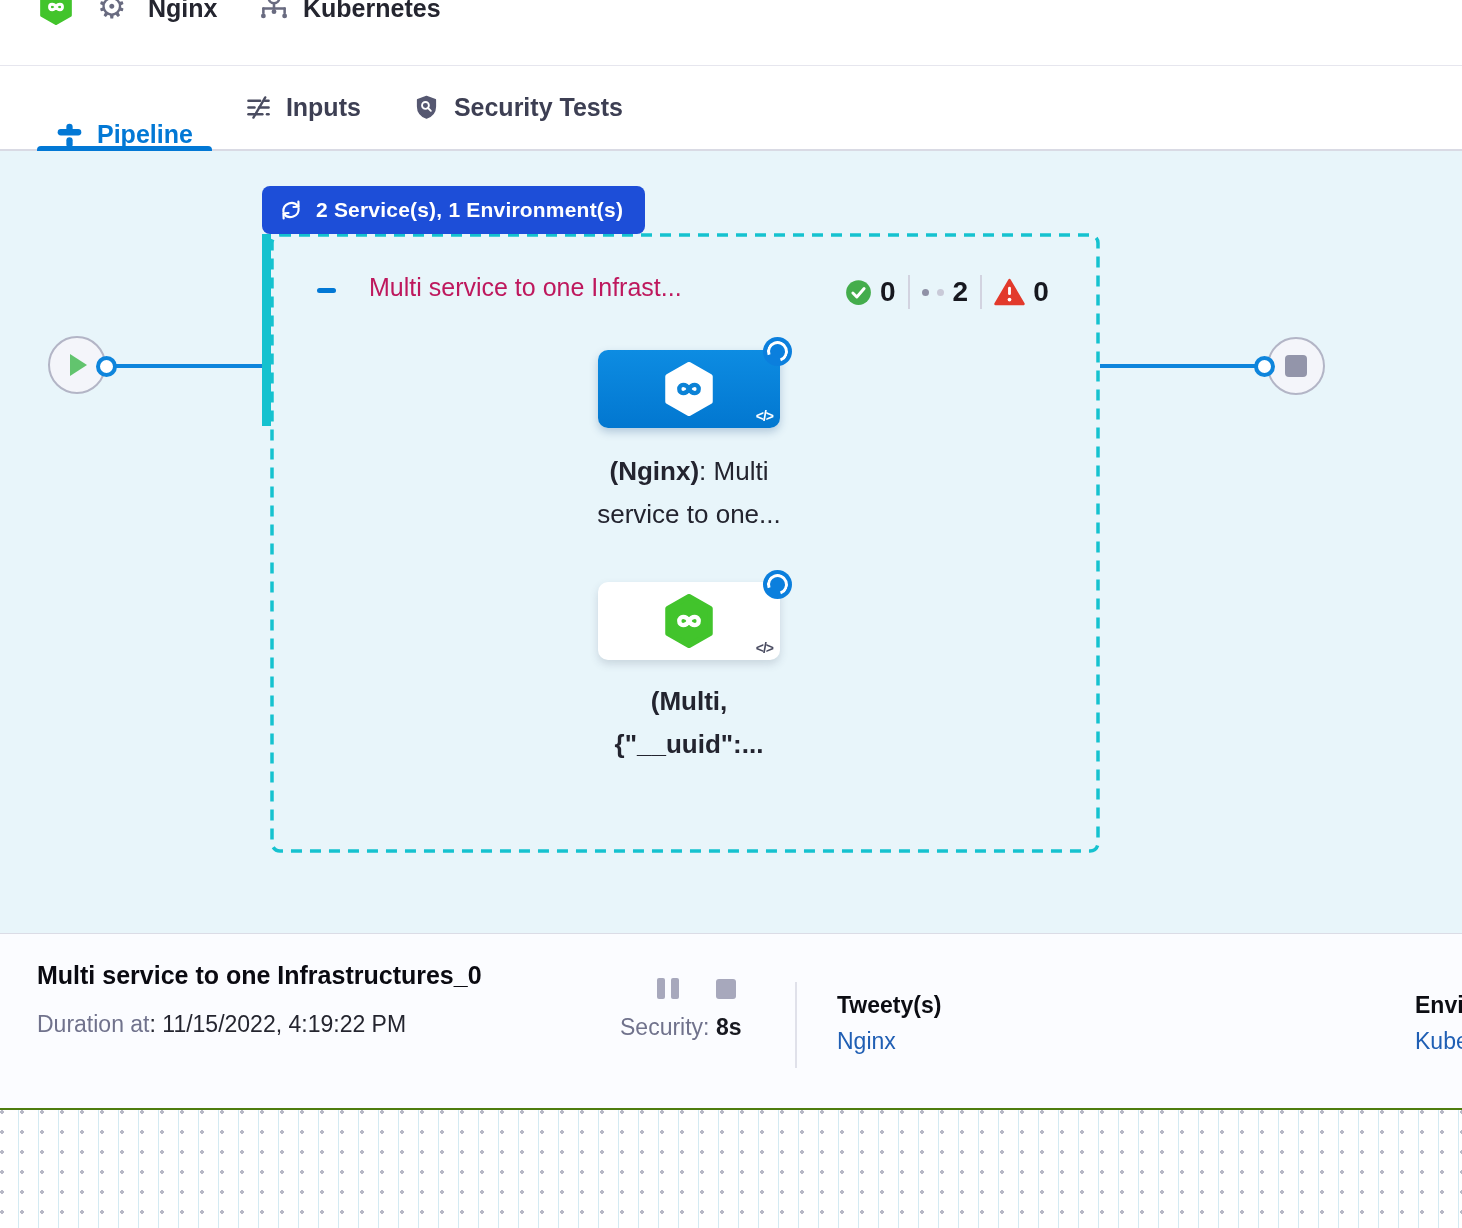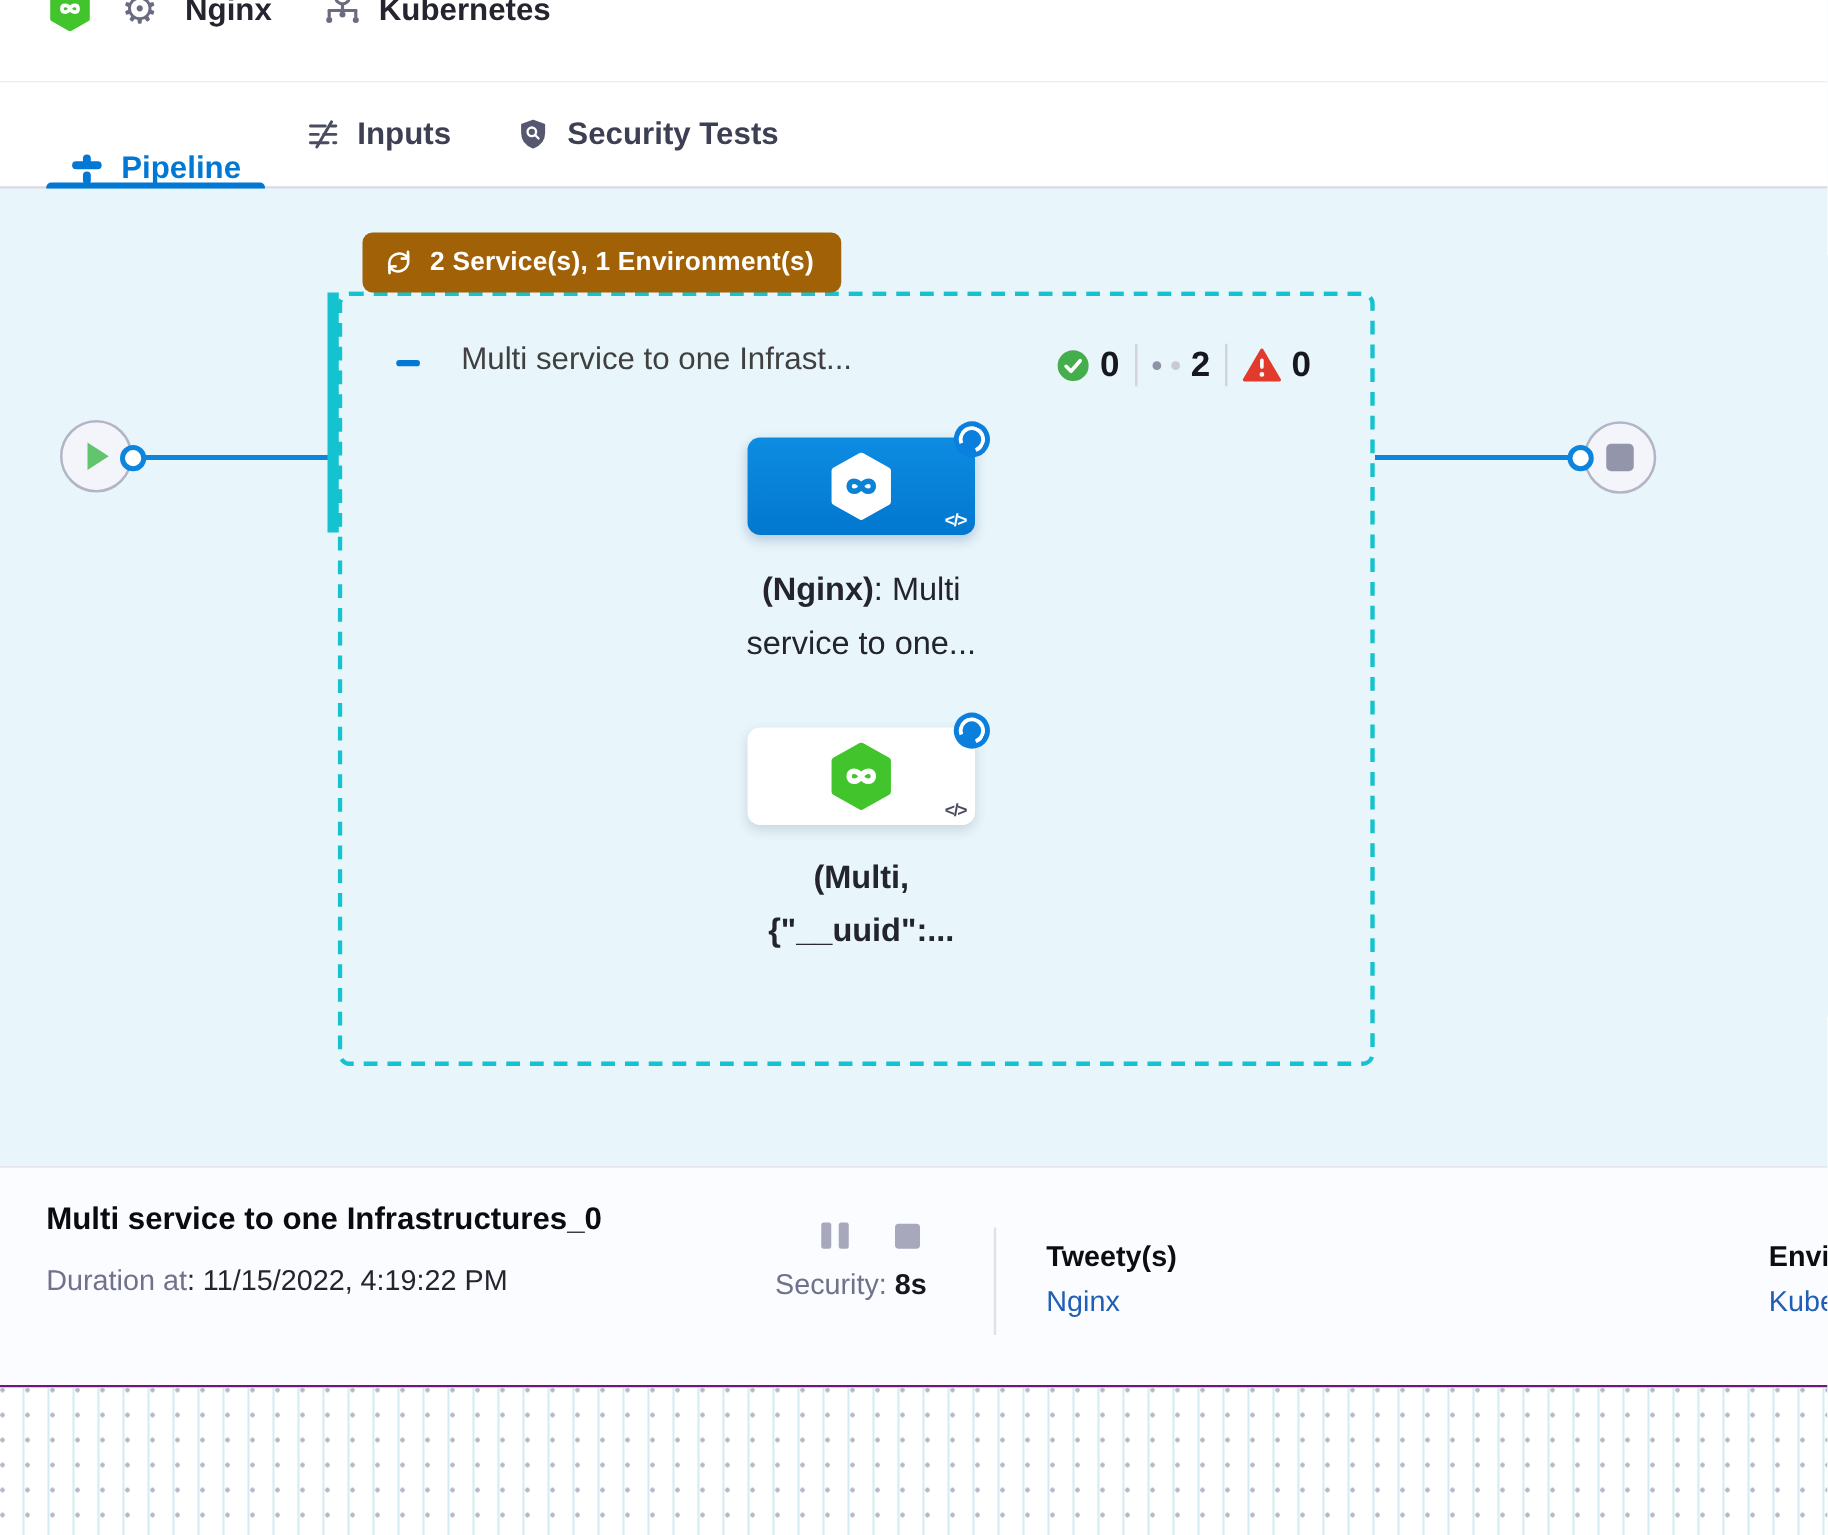"2 Service(s), 1 Environment(s)" .badge { background: #a16207 -> #1d4ed8; margin-left: 28px -> none }
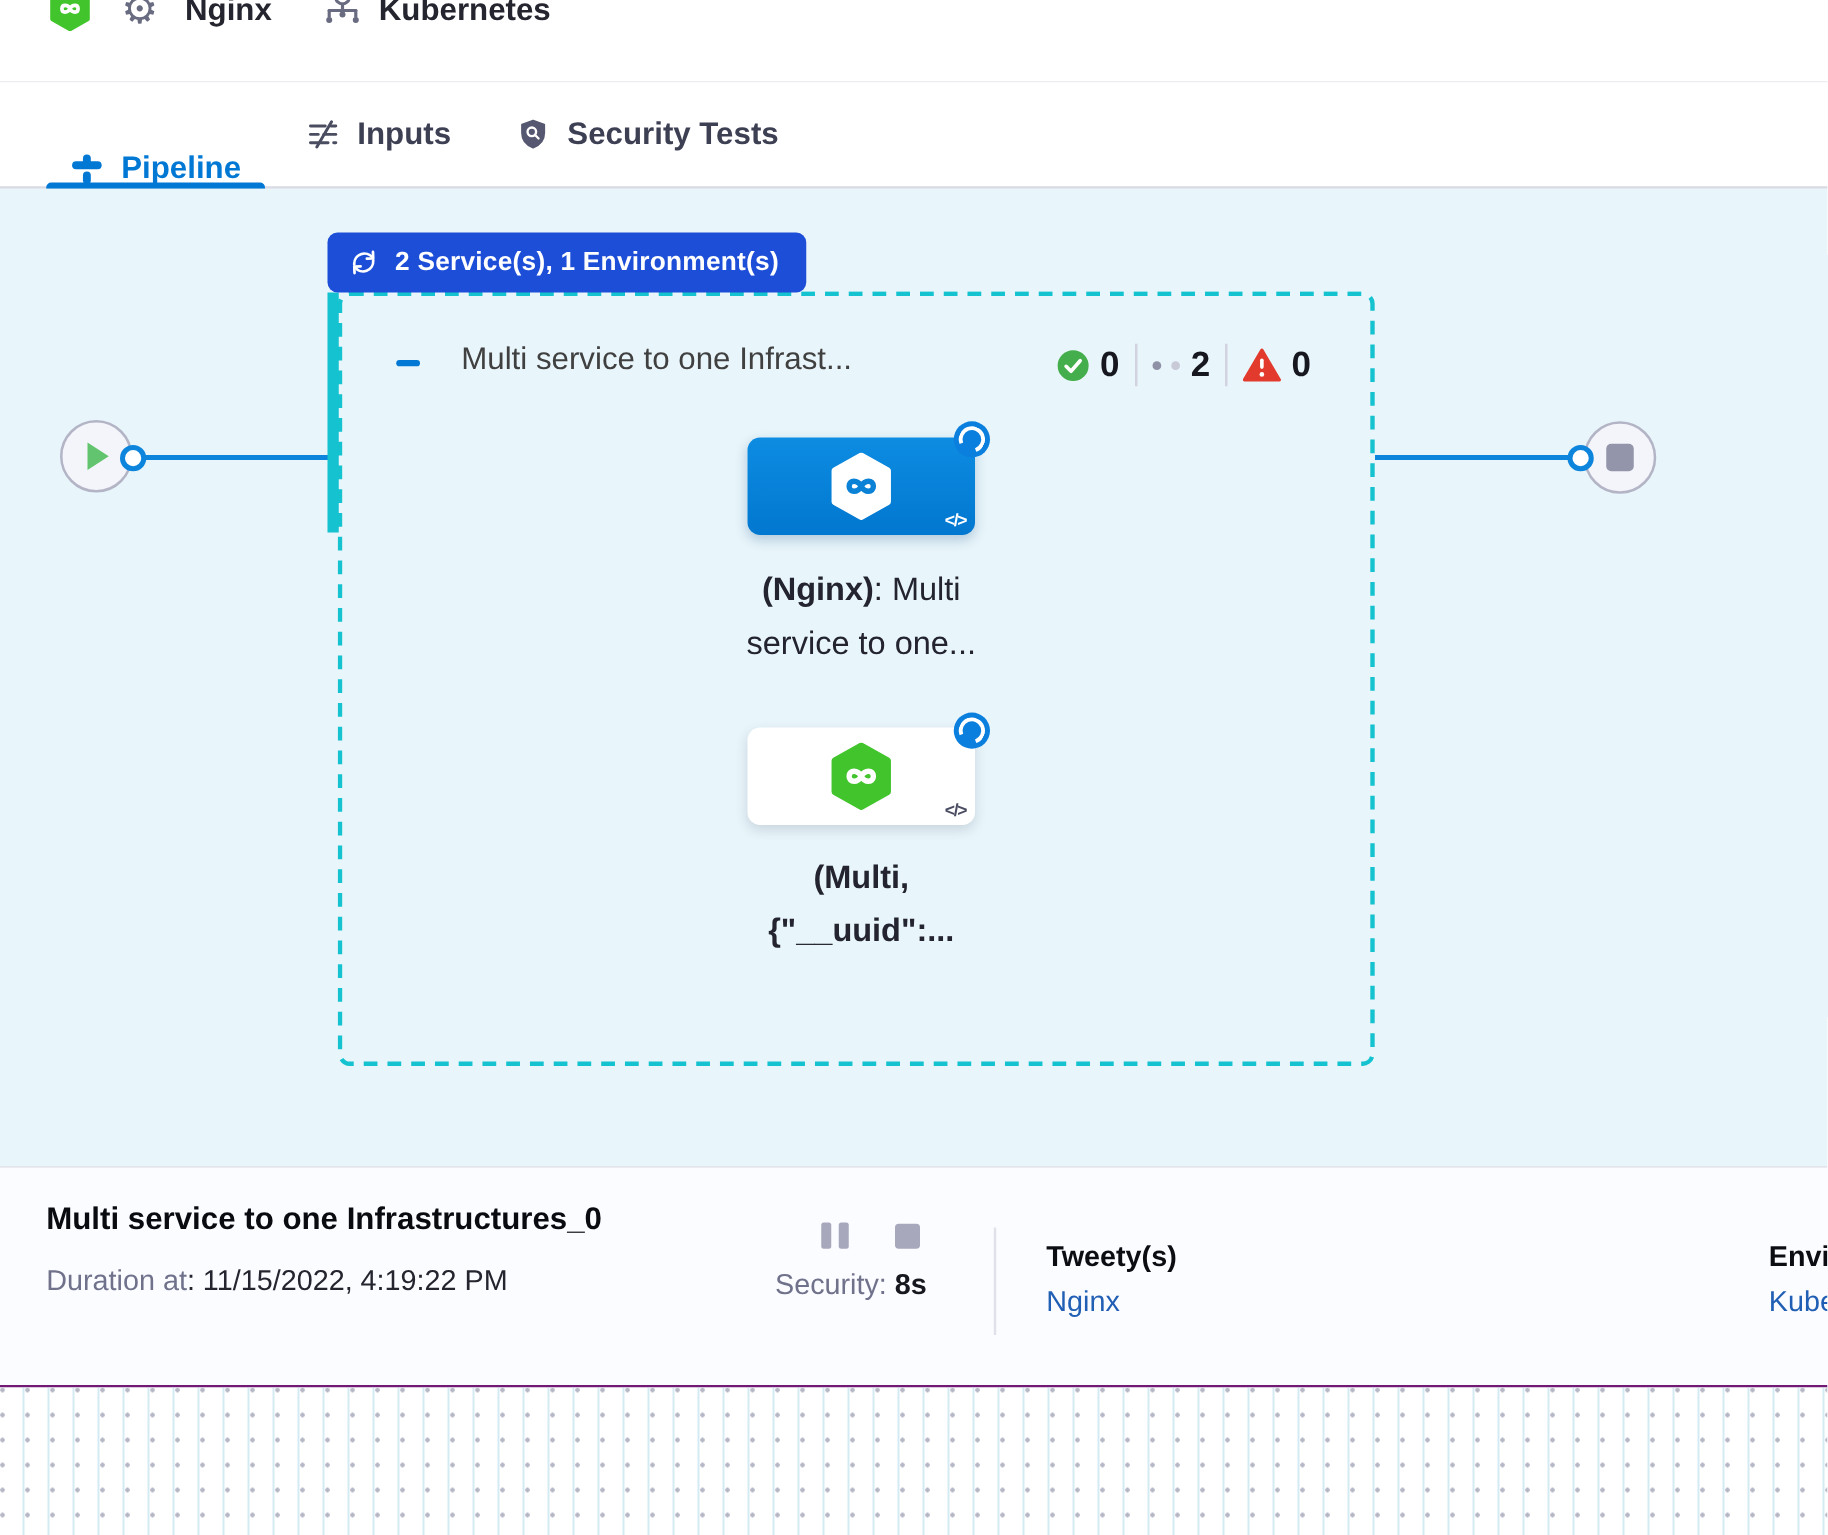"Multi service to one Infrast..." .stage-title { color: #404040 -> #be185d }
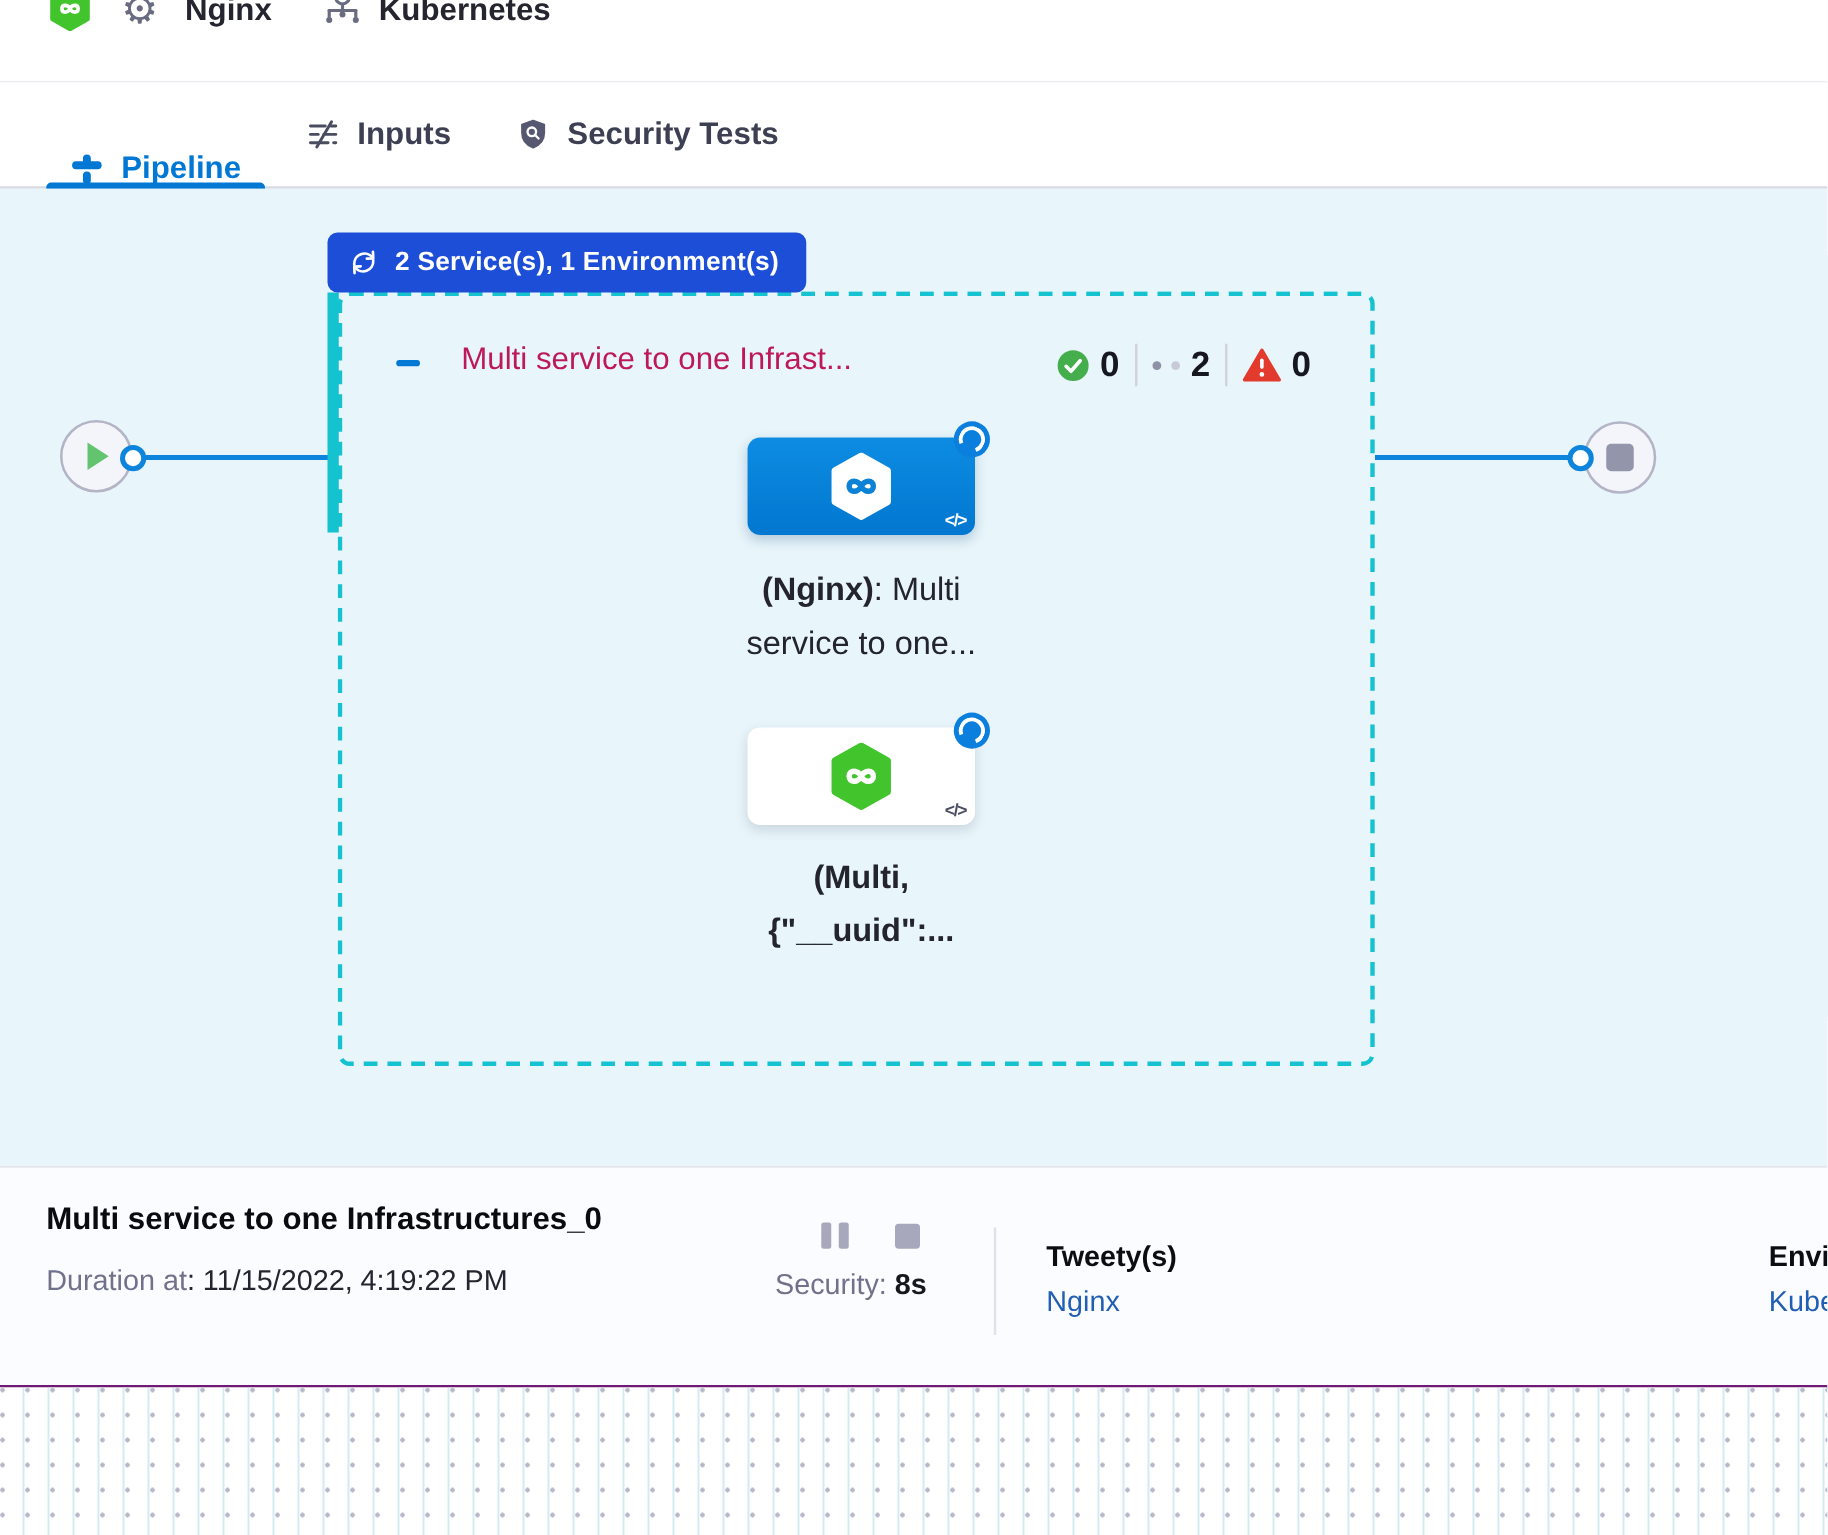"Multi service to one Infrastructures_0" .summary { border-bottom: 2px solid #701a75 -> 2px solid #4d7c0f }
